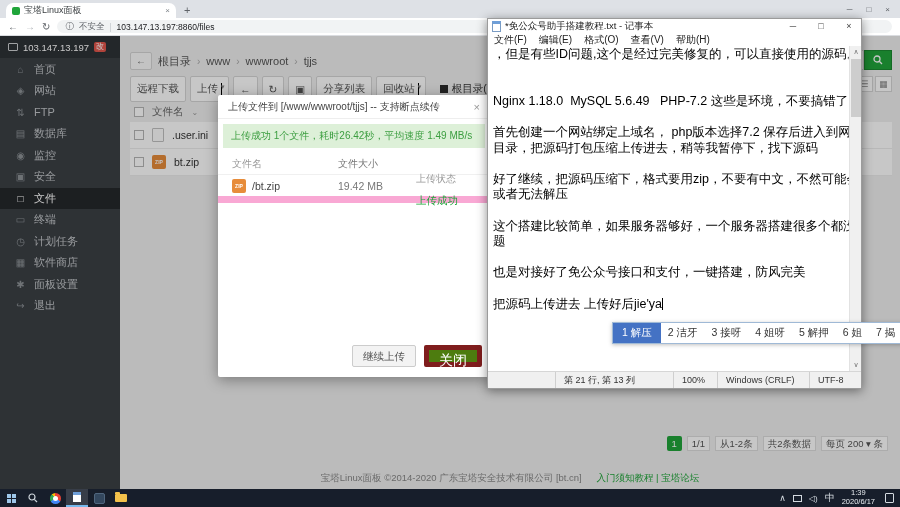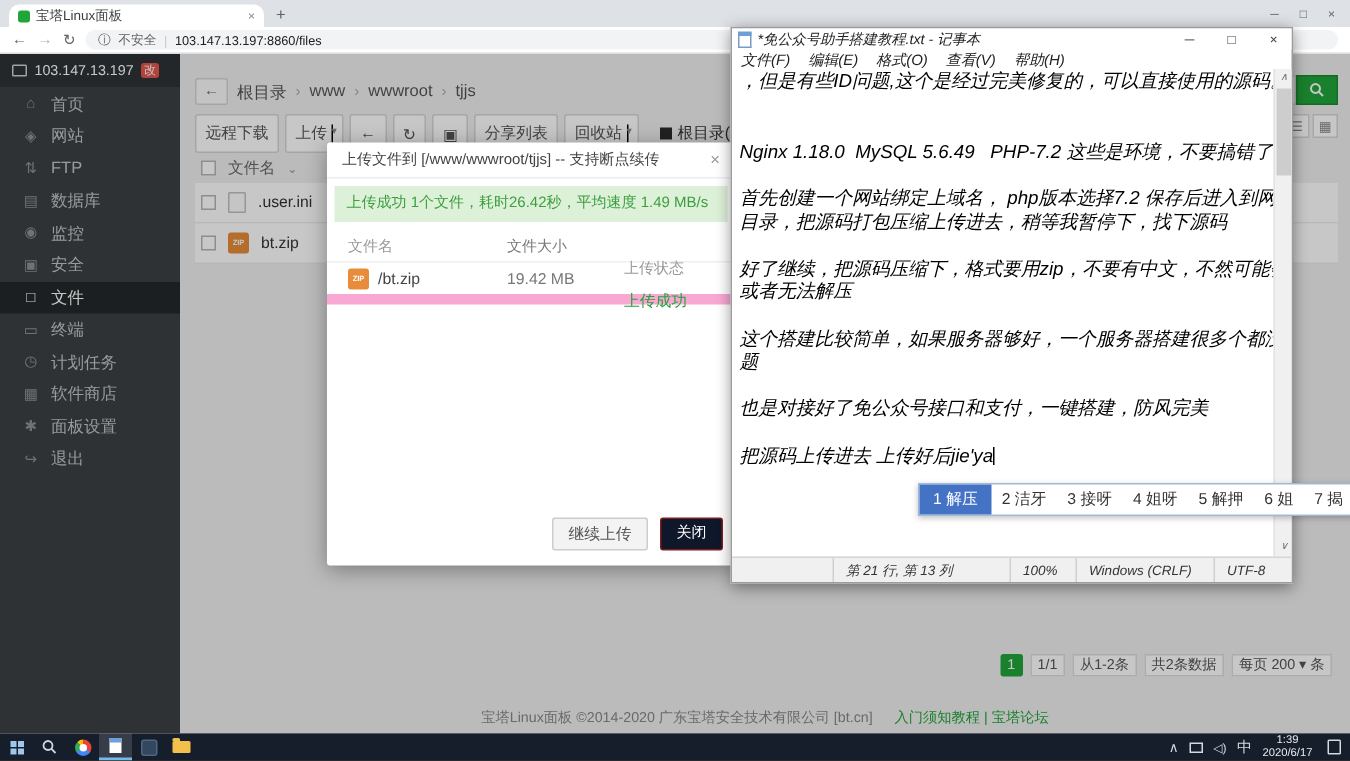"*免公众号助手搭建教程.txt - 记事本" .notepad { font-style: italic -> none }
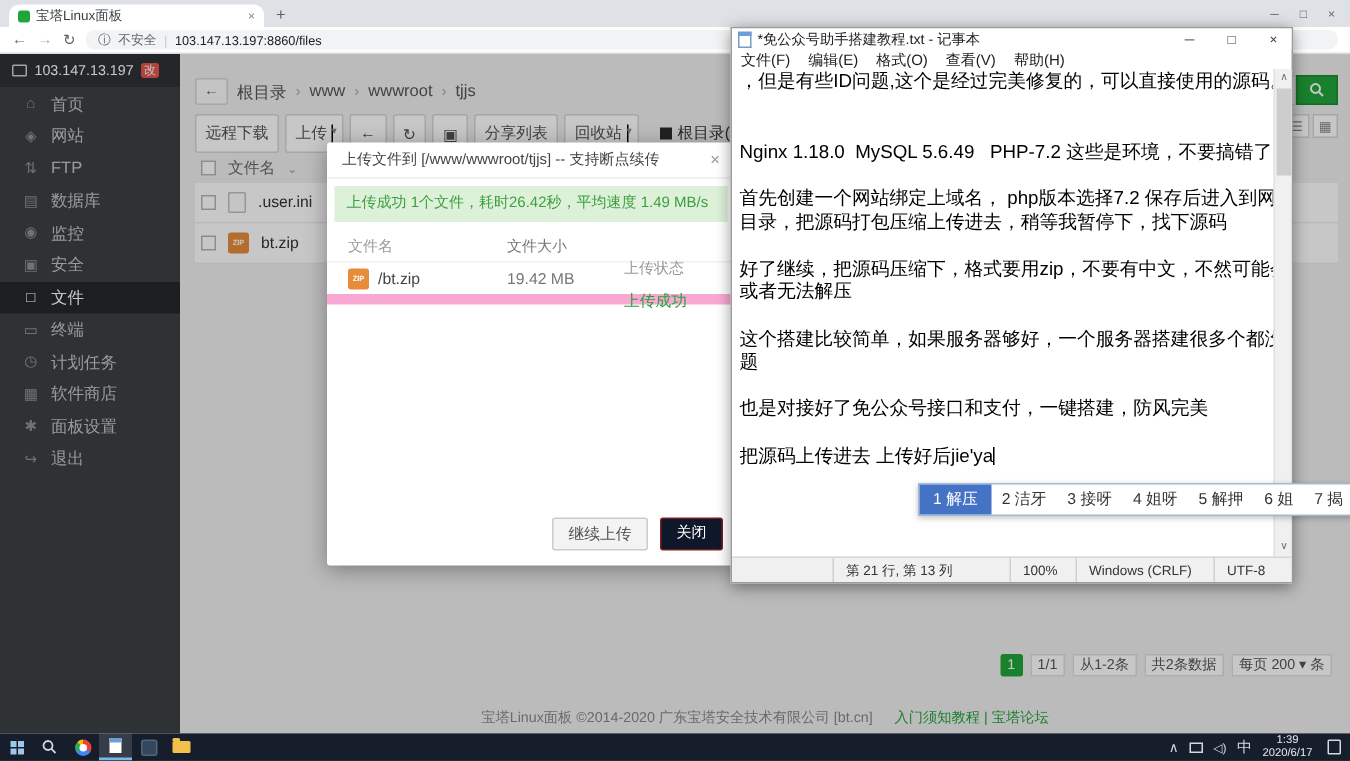"关闭" .btn-green { background: #0f172a -> #4d7c0f; border: 1px solid #7f1d1d -> 5px solid #7f1d1d; font-size: 10px -> 14px }
